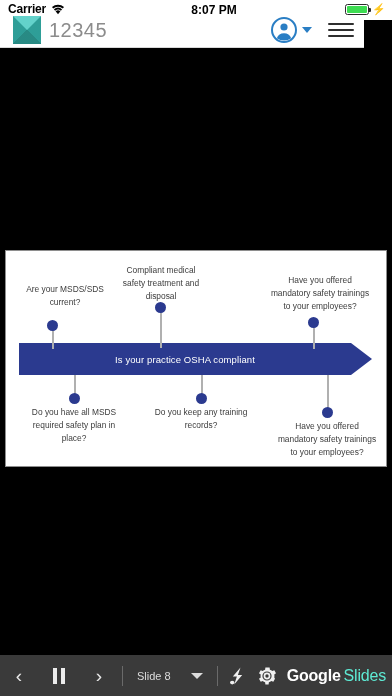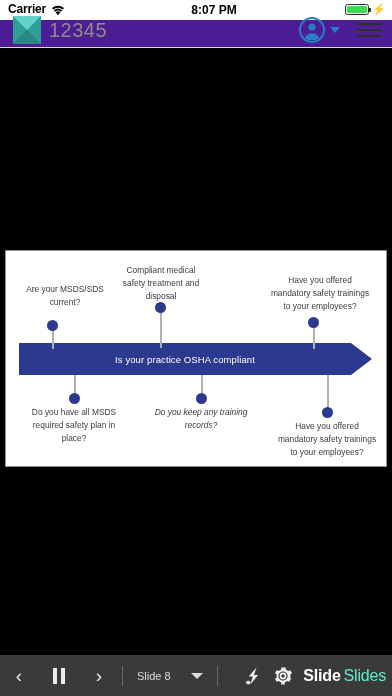"Carrier" .sb-left { align-items: flex-end -> center }
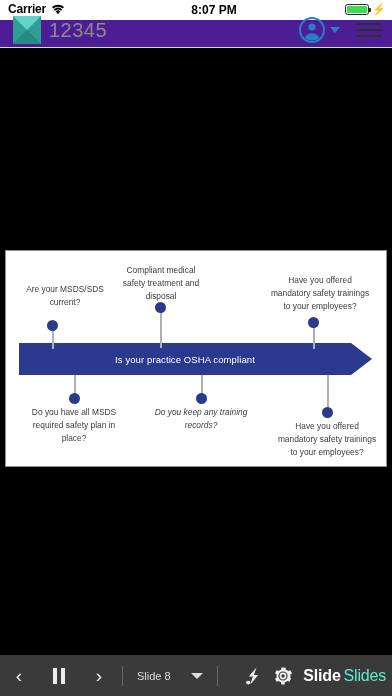"12345" .appbar { background: #4c1d95 -> #ffffff; width: 392px -> 364px }
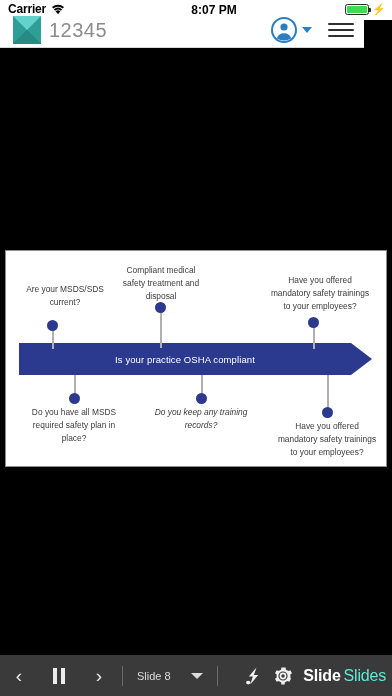"Do you keep any training" div.lbl { font-style: italic -> none }
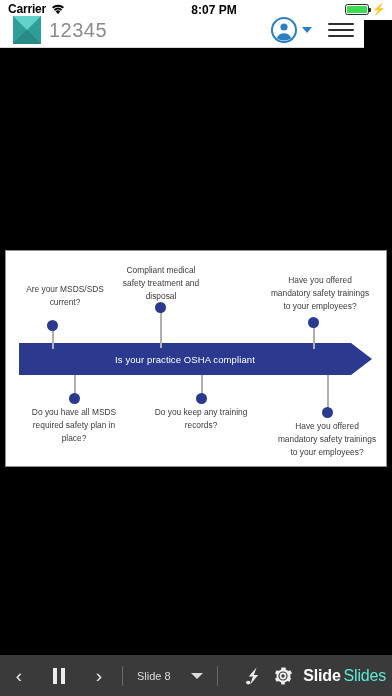"Slide" b { text: Slide -> Google }
